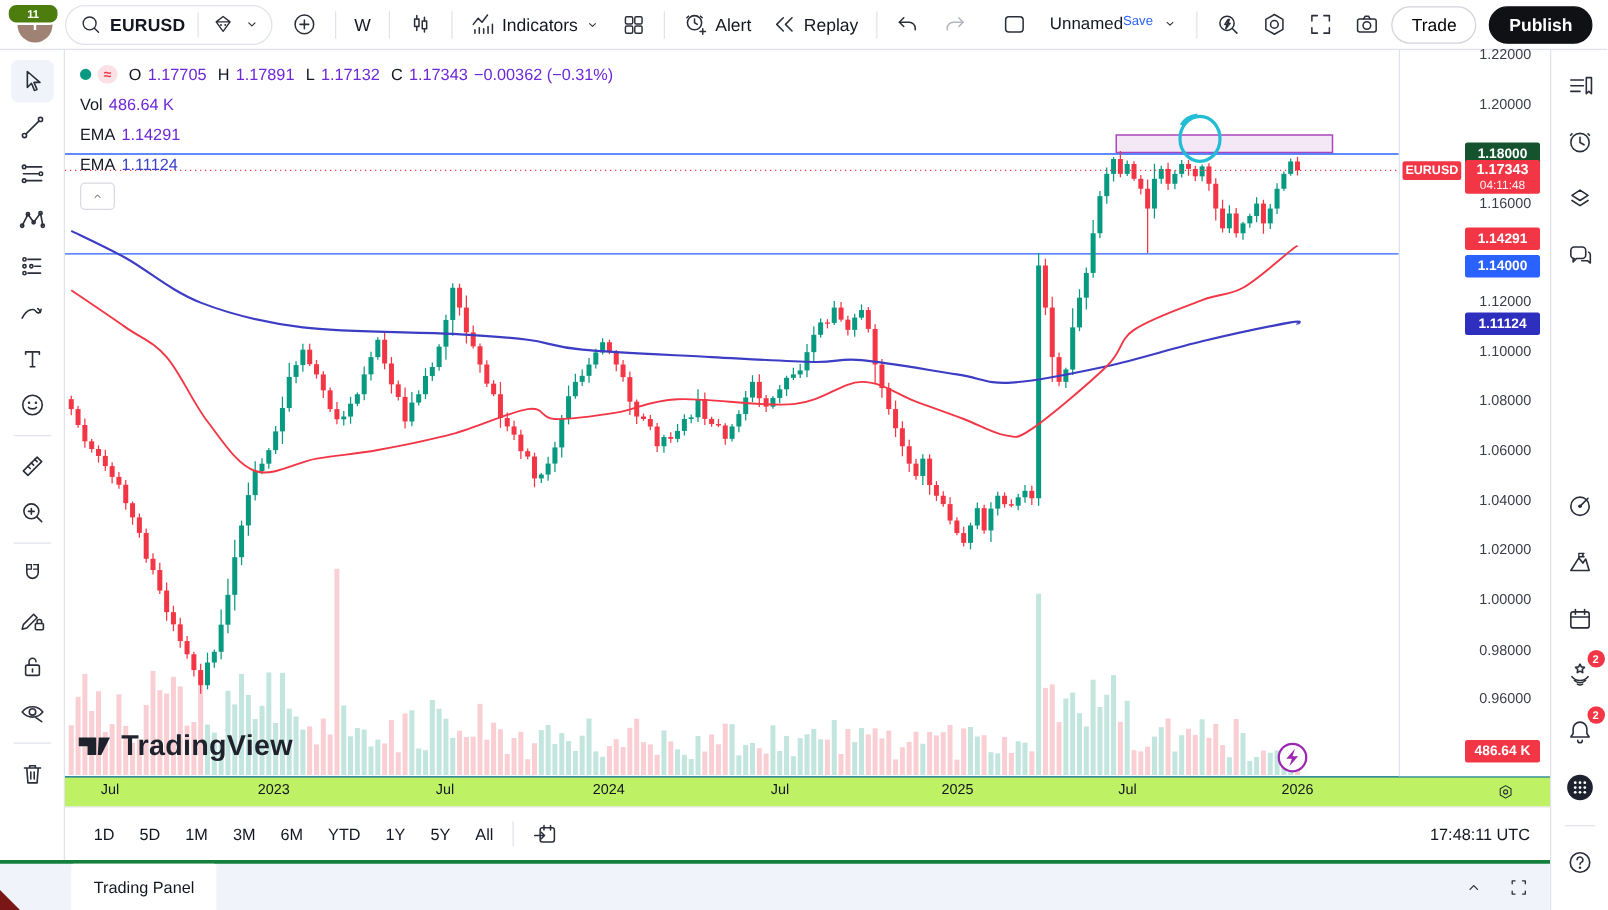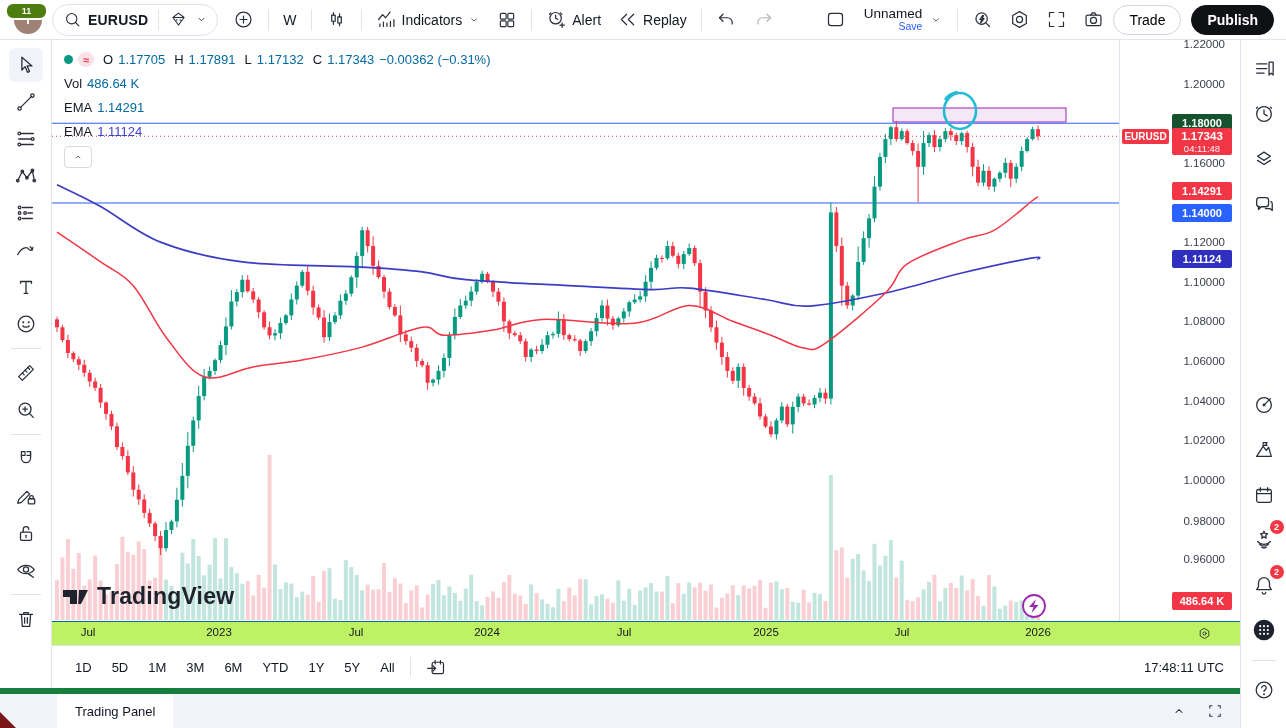"Unnamed" .layout-name { align-items: flex-end -> flex-start; flex-direction: column -> row }
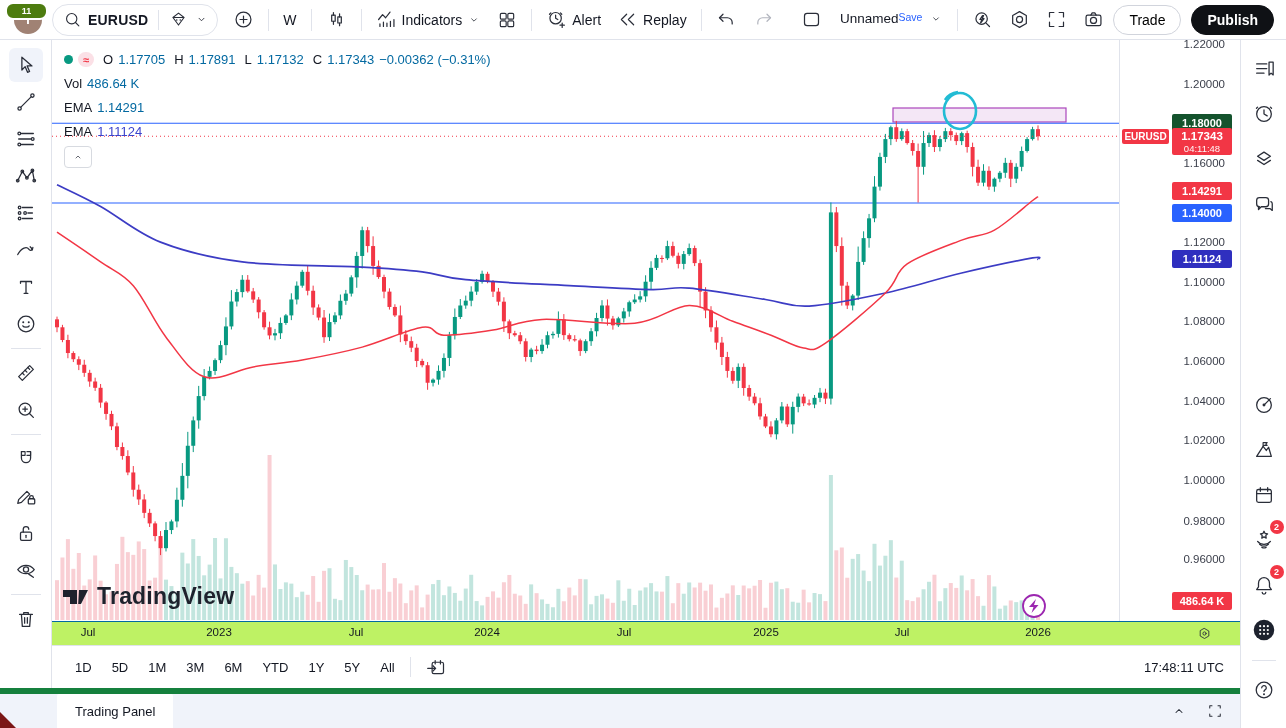"1.17705" .lv { color: #0369a1 -> #6d28d9 }
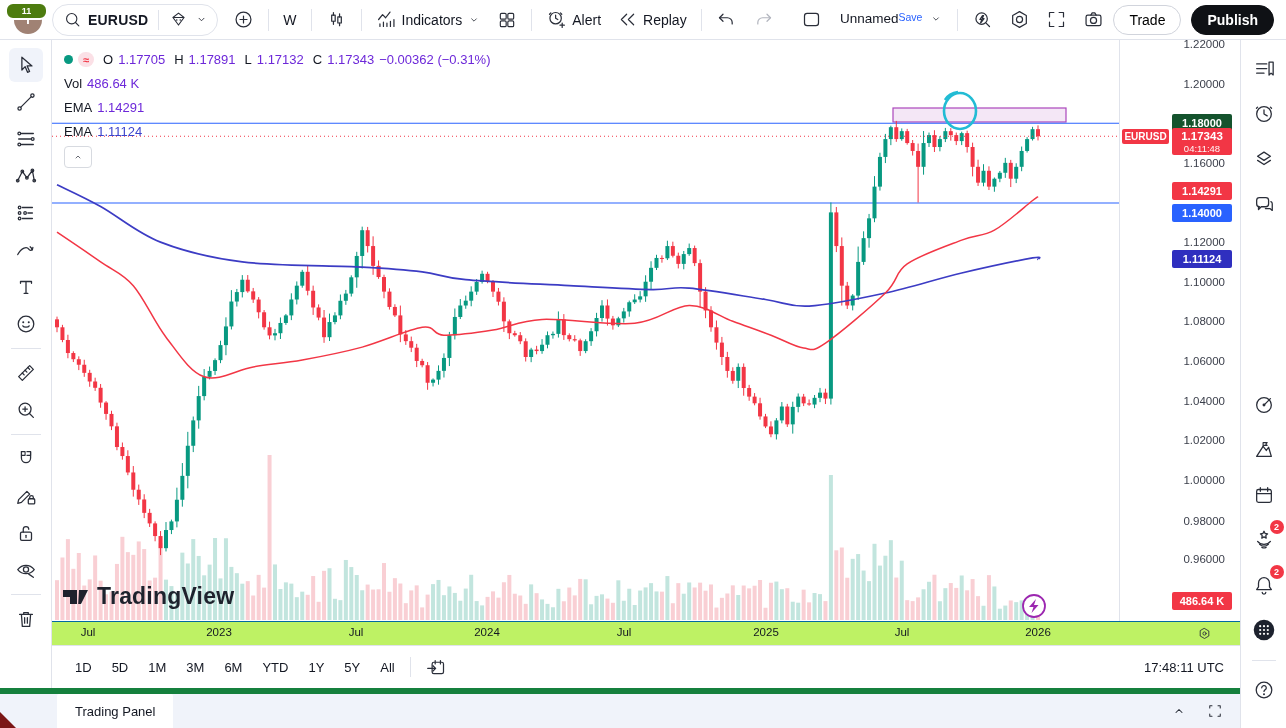"Trading Panel" .trading-panel { border-top: 6px solid #15803d -> 3px solid #15803d }
